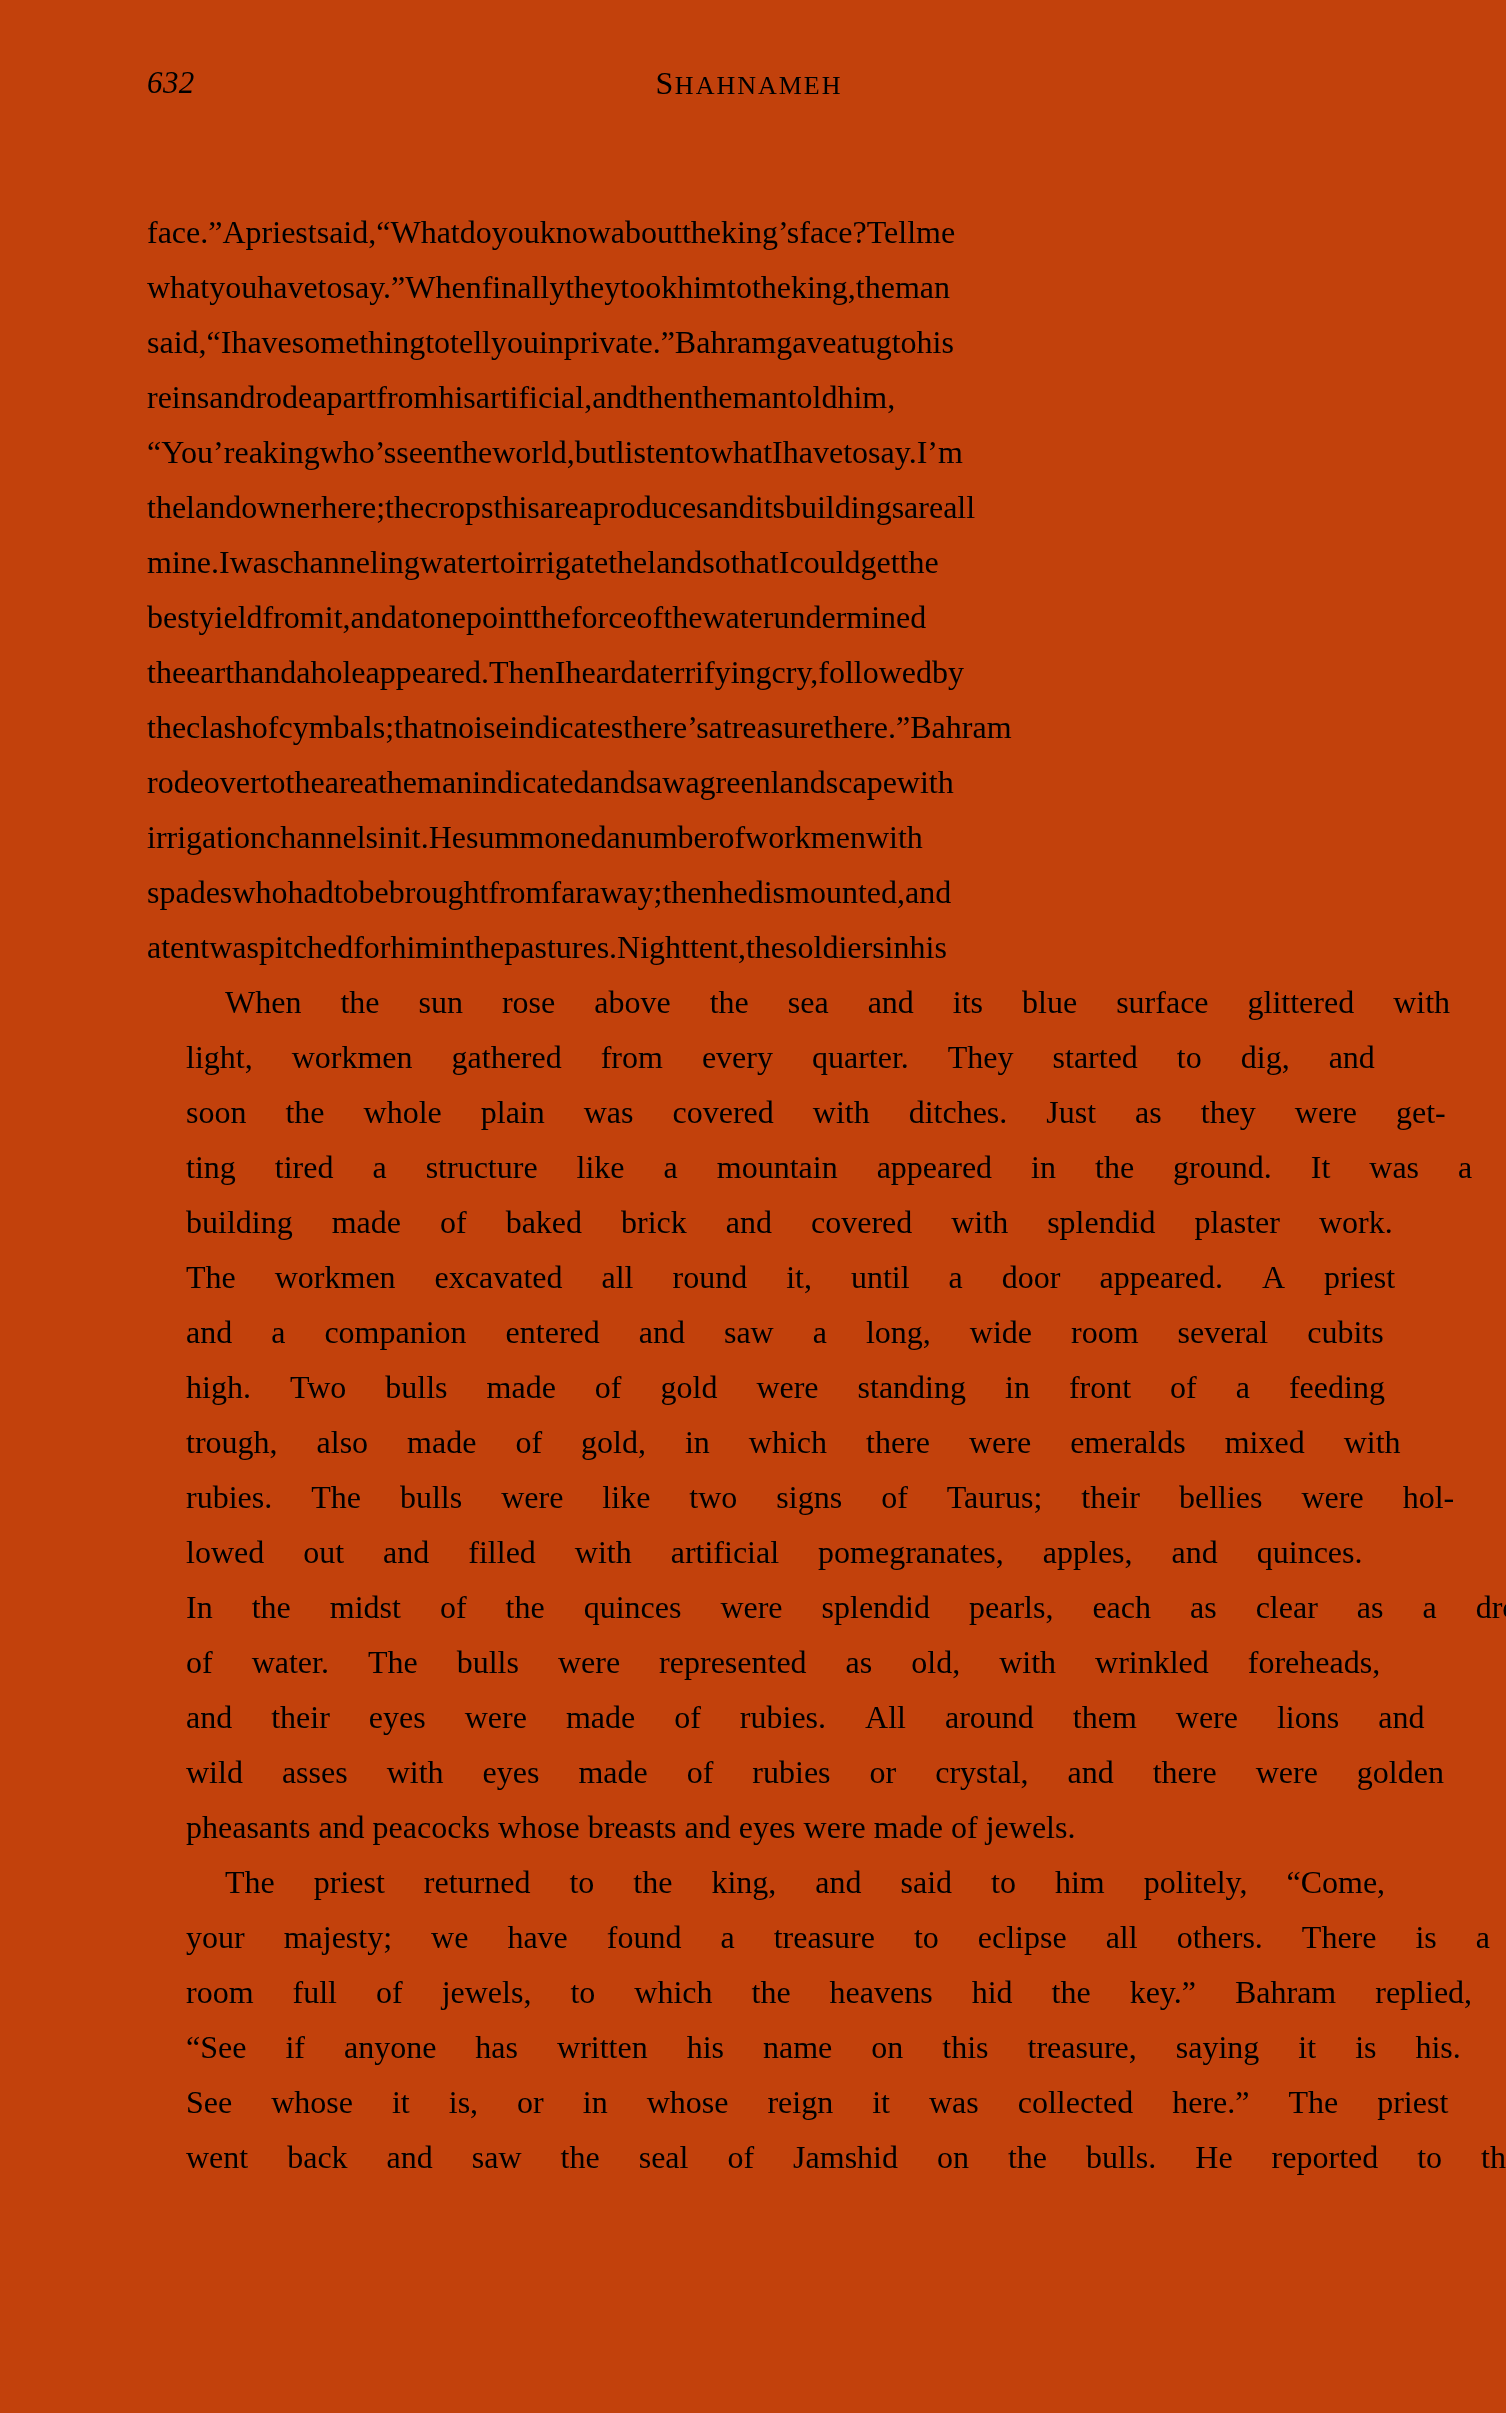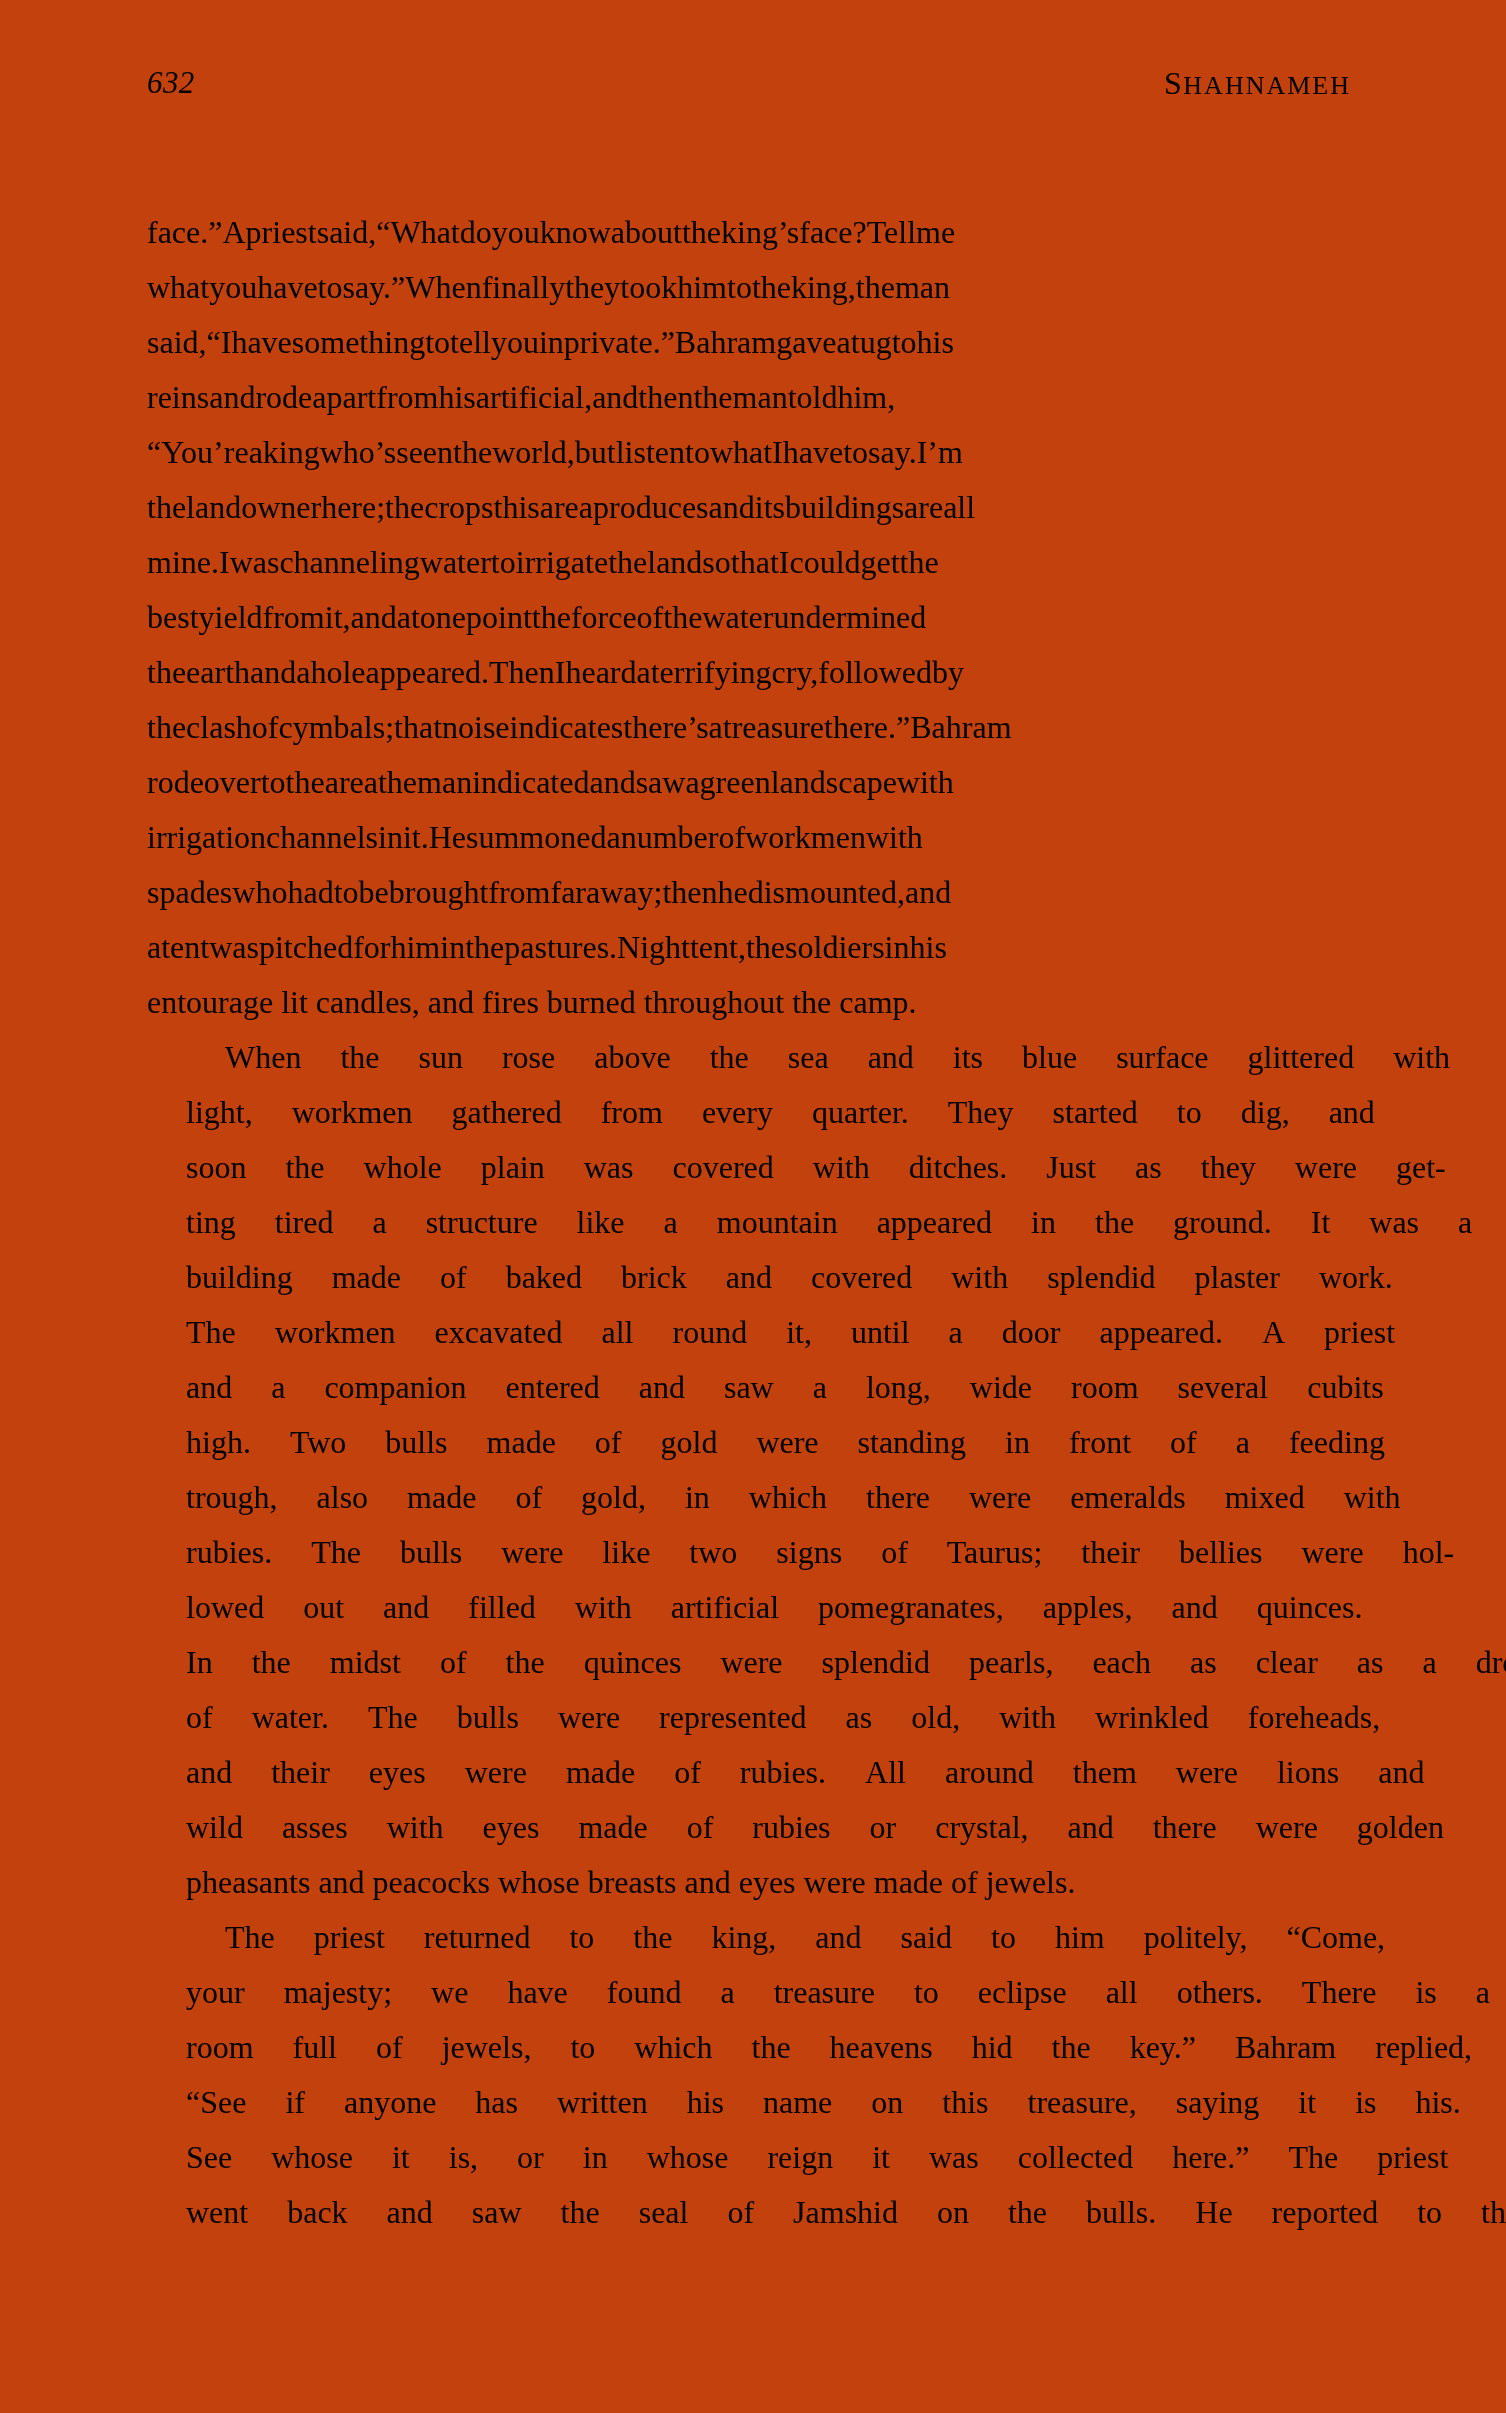"SHAHNAMEH" .book-title { text-align: right -> center }
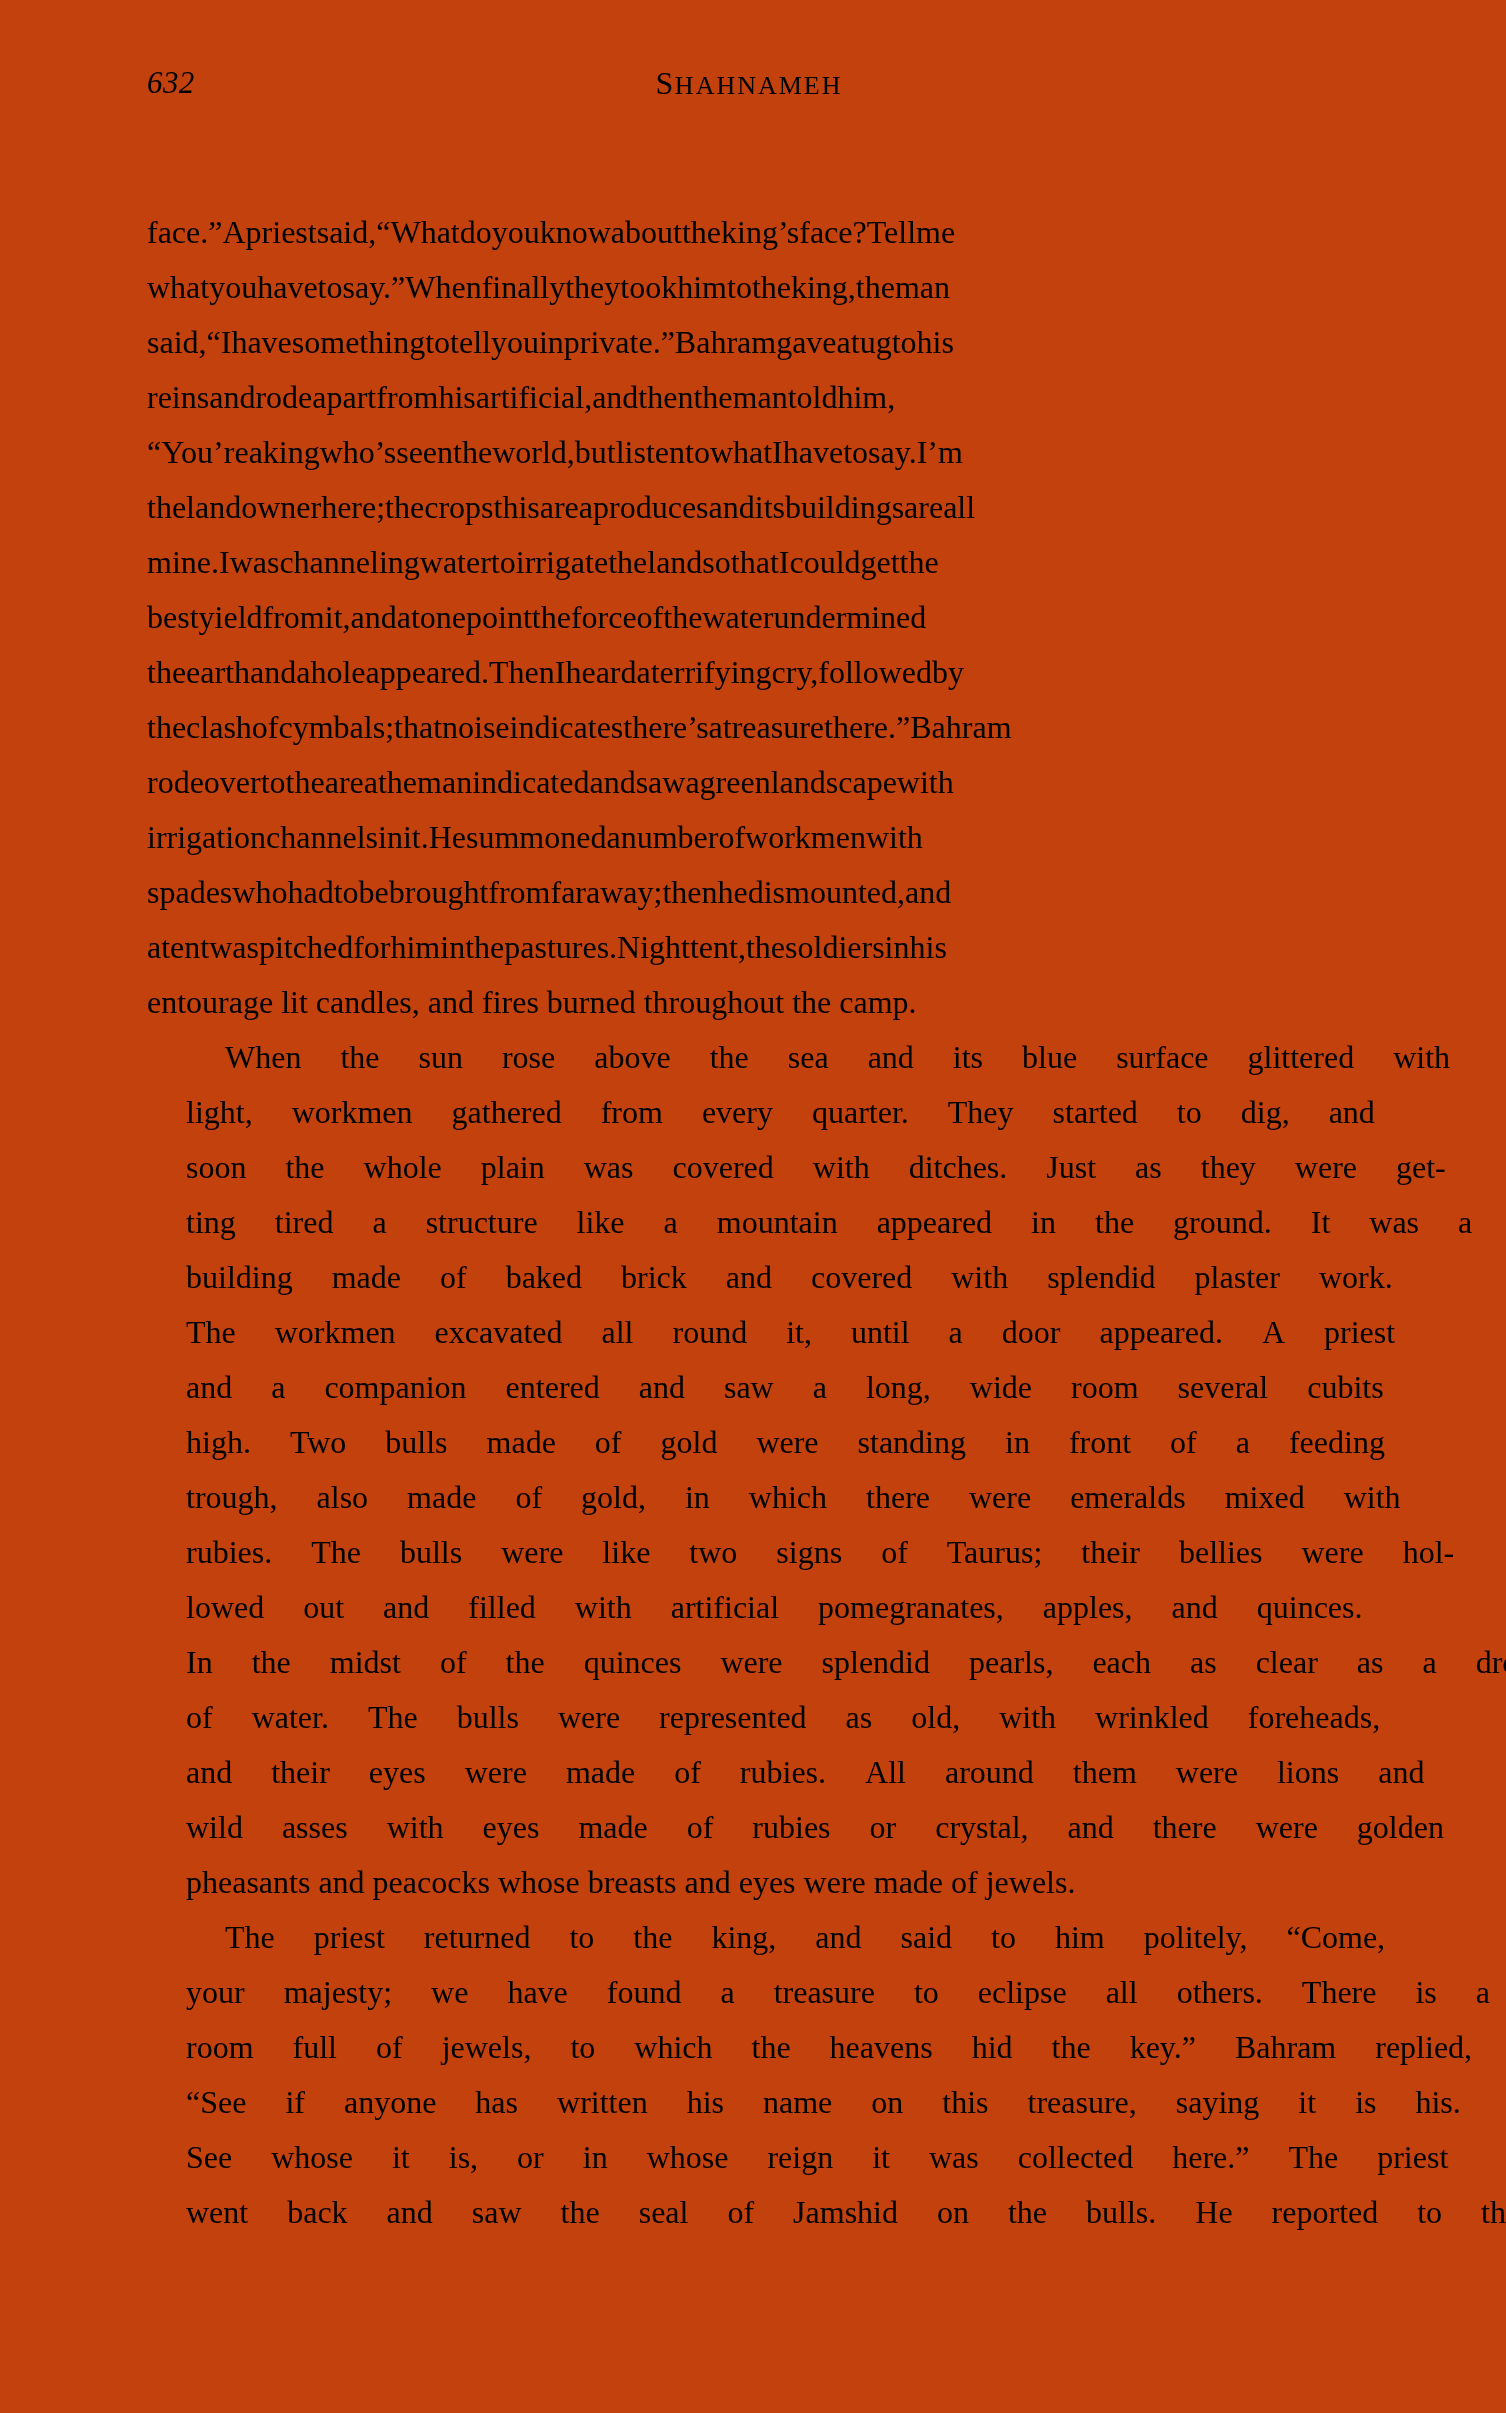"entourage lit candles, and fires" span.ln { html: <span>entourage lit candles, and fires burned throughout the camp.</span> -> none }
